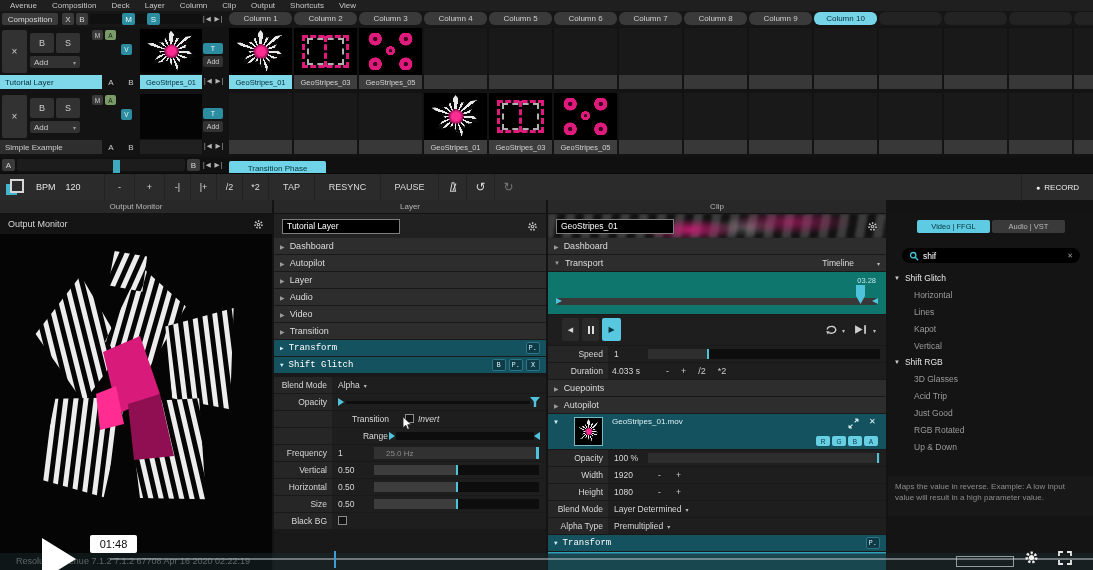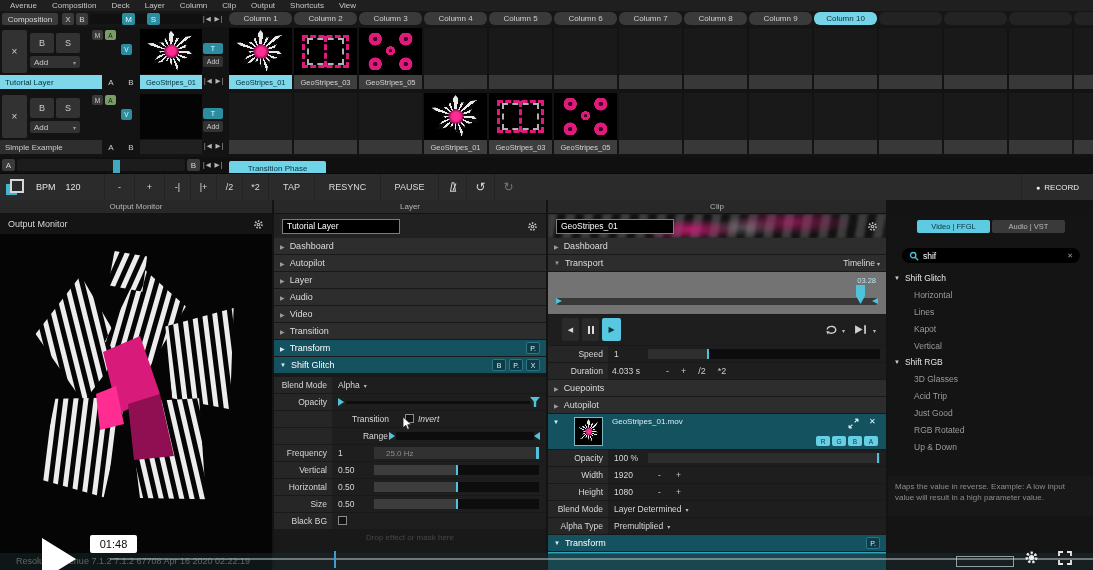"Timeline" span.mgroup { gap: 2px -> 23px }
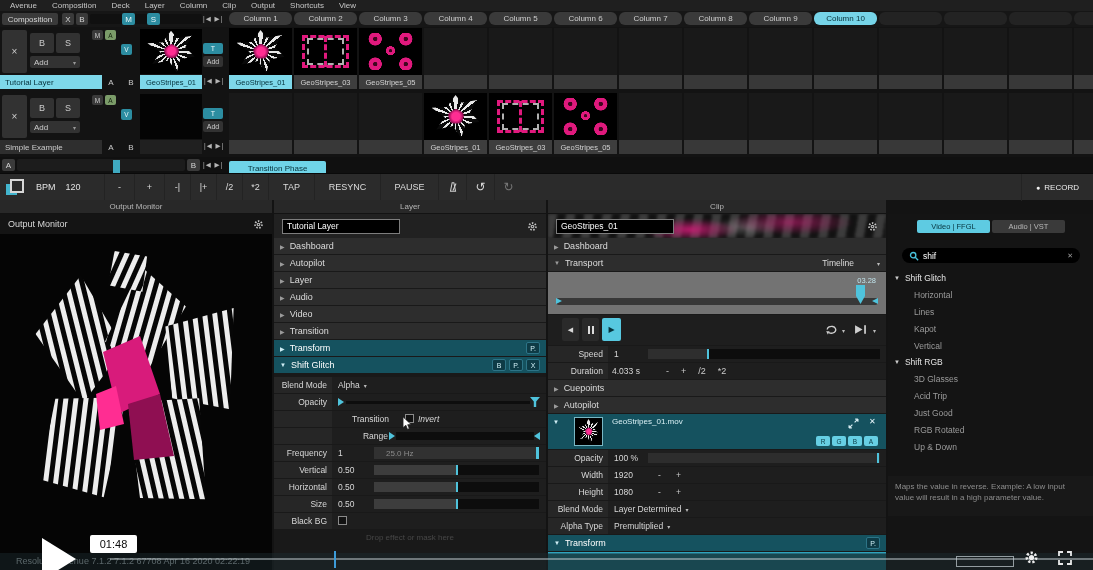"03.28" #tl-block { background: #737373 -> #0f766e }
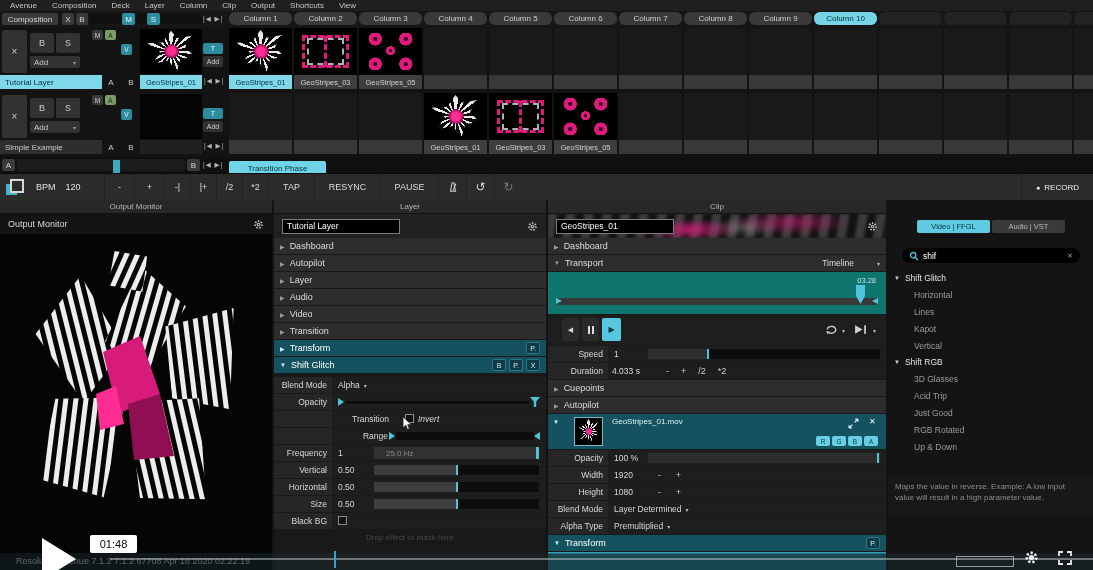"Transform" .sect.teal { font-family: none -> Liberation Mono, monospace }
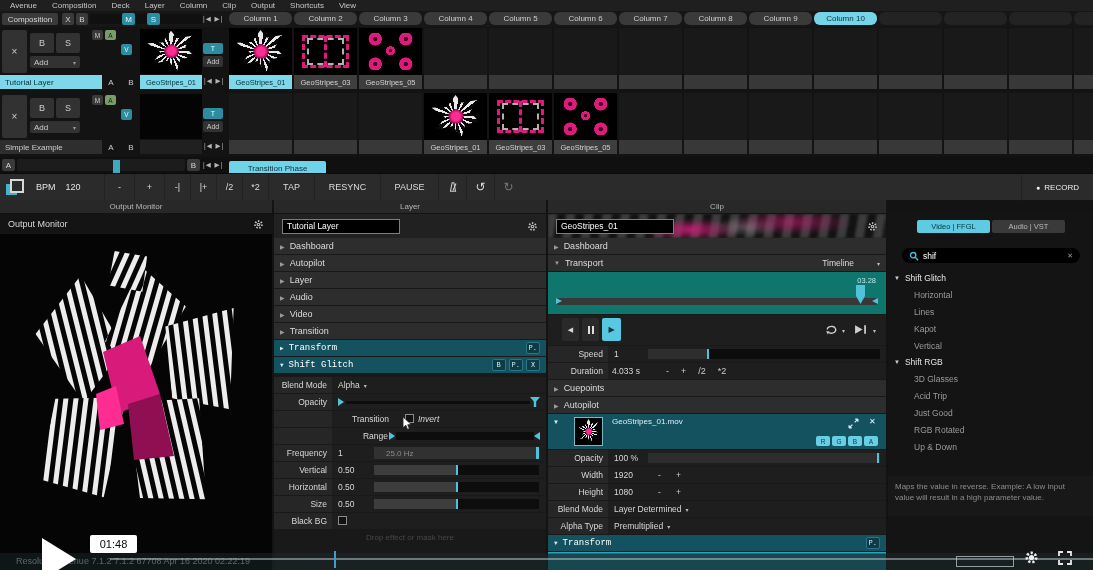"Drop effect or mask here" div.drop-hint { html: <div>Drop effect or mask here</div> -> none }
